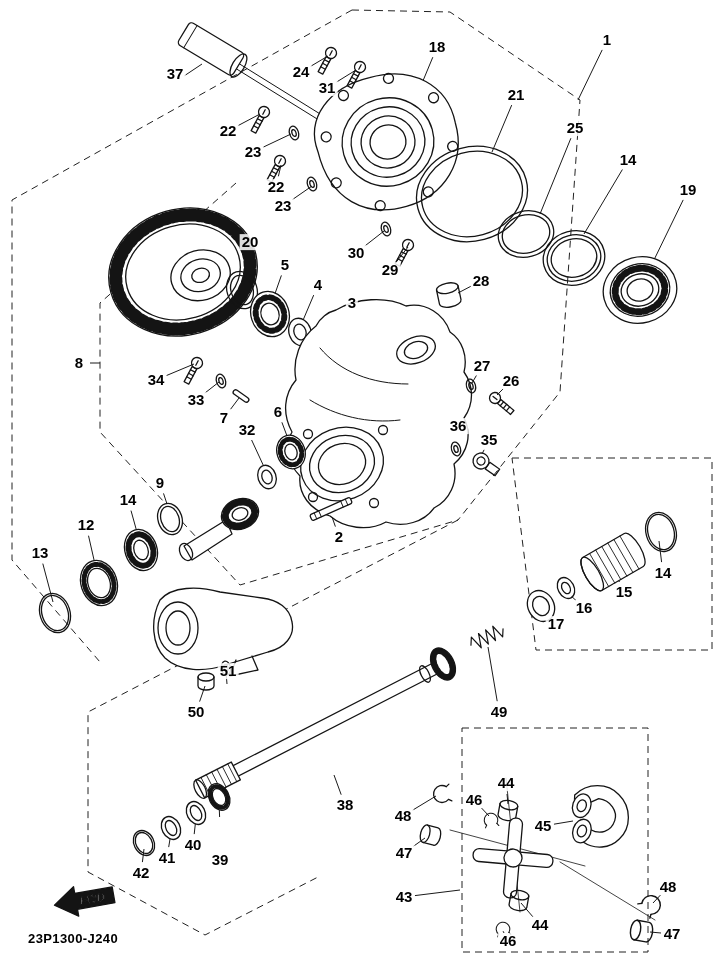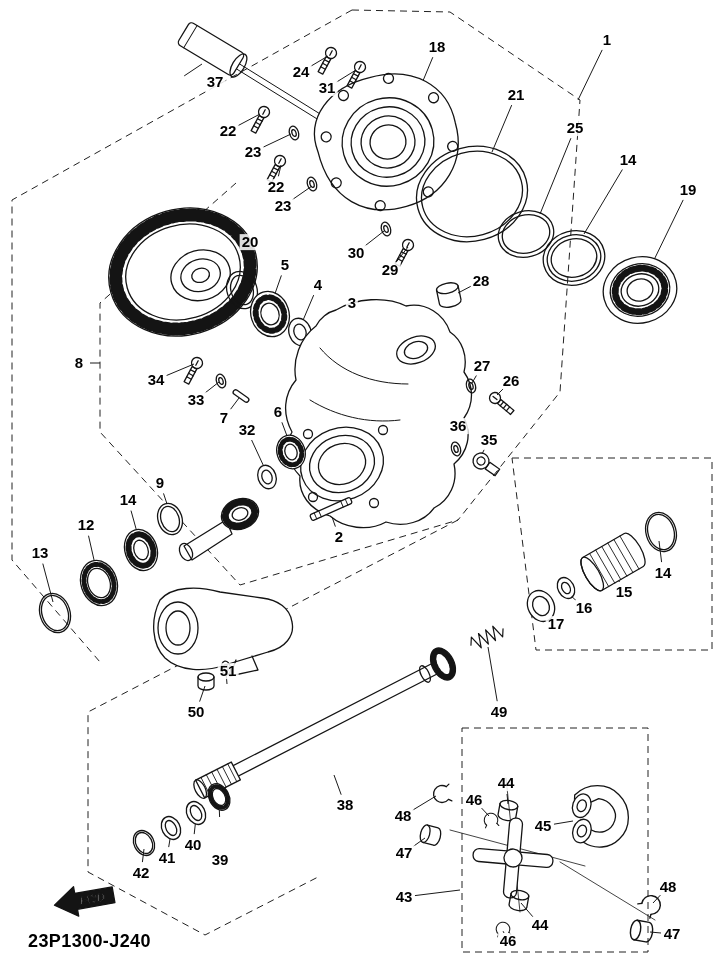"37" div.plabel { margin-left: 40px -> none; top: 82px -> 74px }
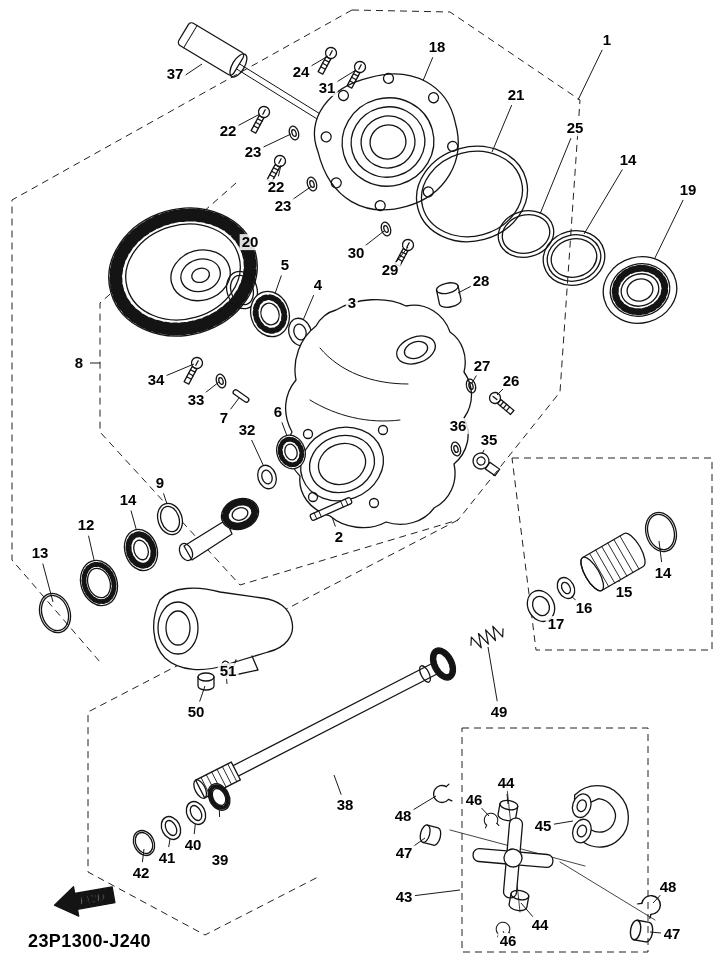"23P1300-J240" .code { font-size: 18px -> 13px }
